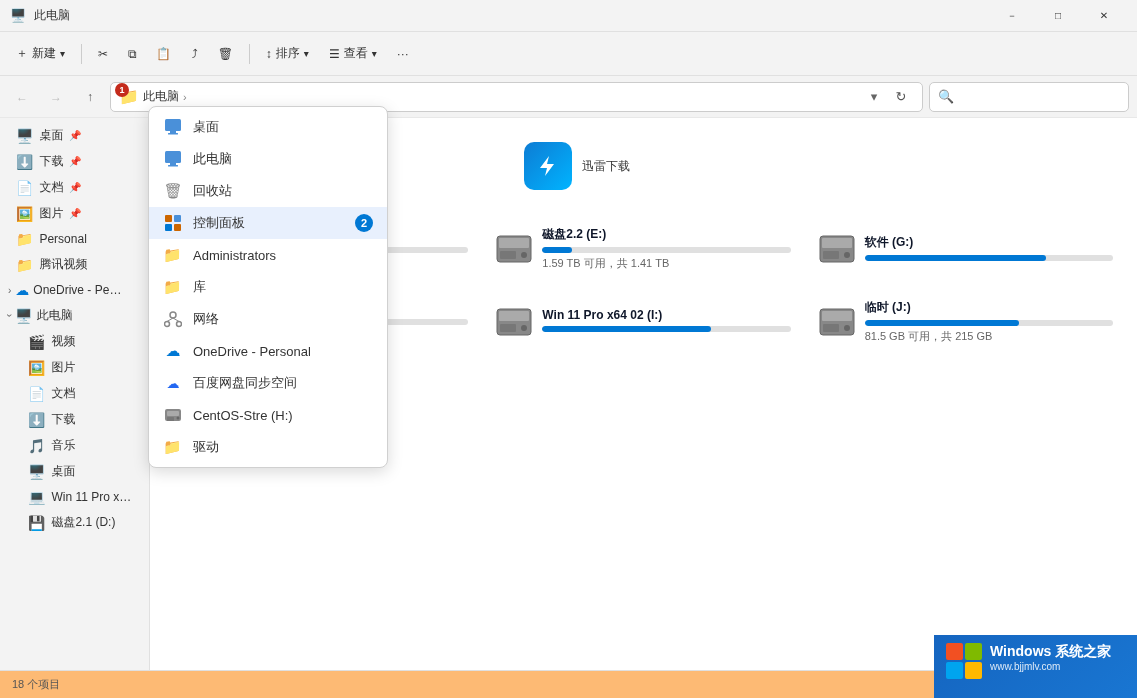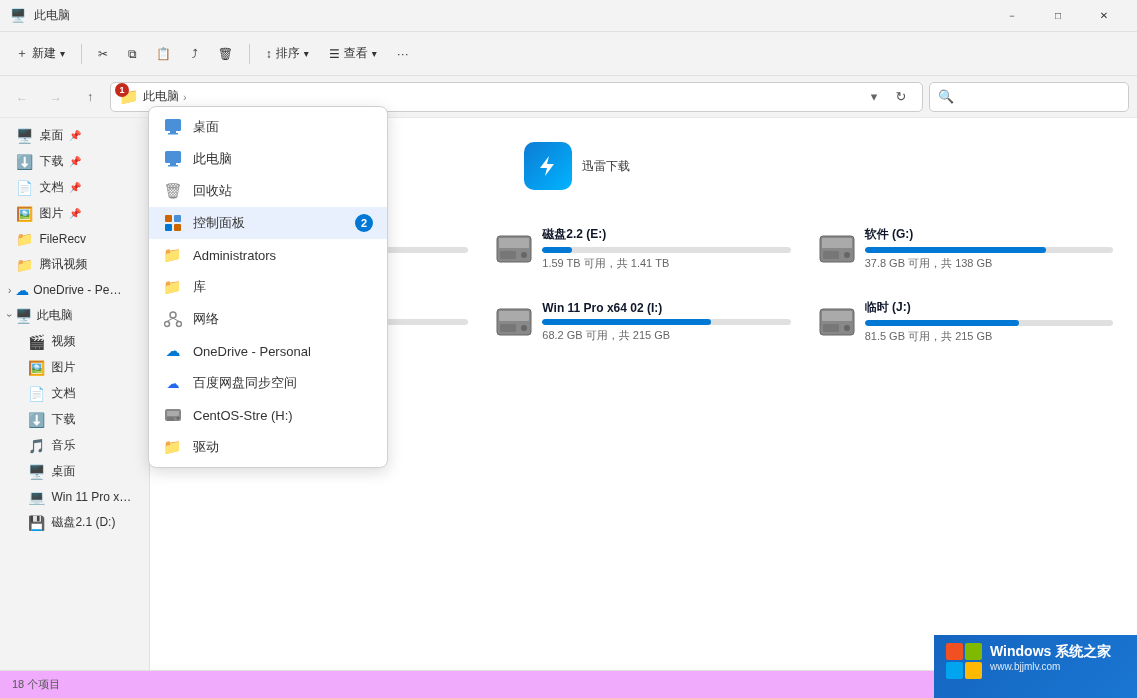"FileRecv" span.sidebar-item-label { text: FileRecv -> Personal }
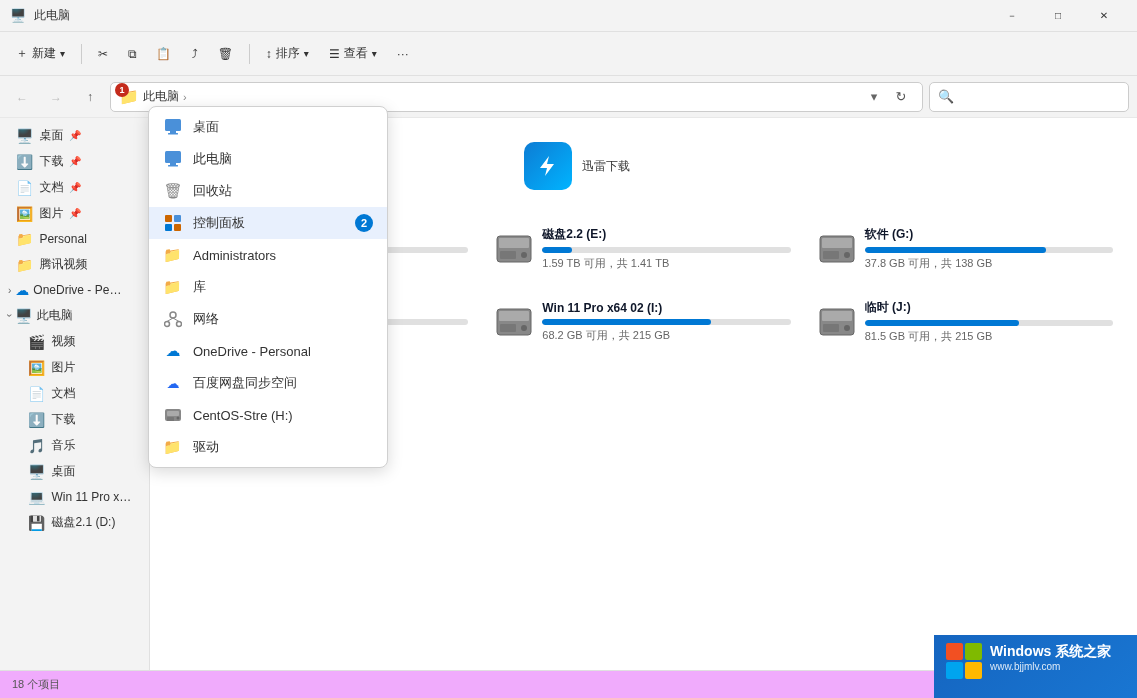"37.8 GB 可用，共 138 GB" div.drive-stats { html: <div>37.8 GB 可用，共 138 GB</div> -> none }
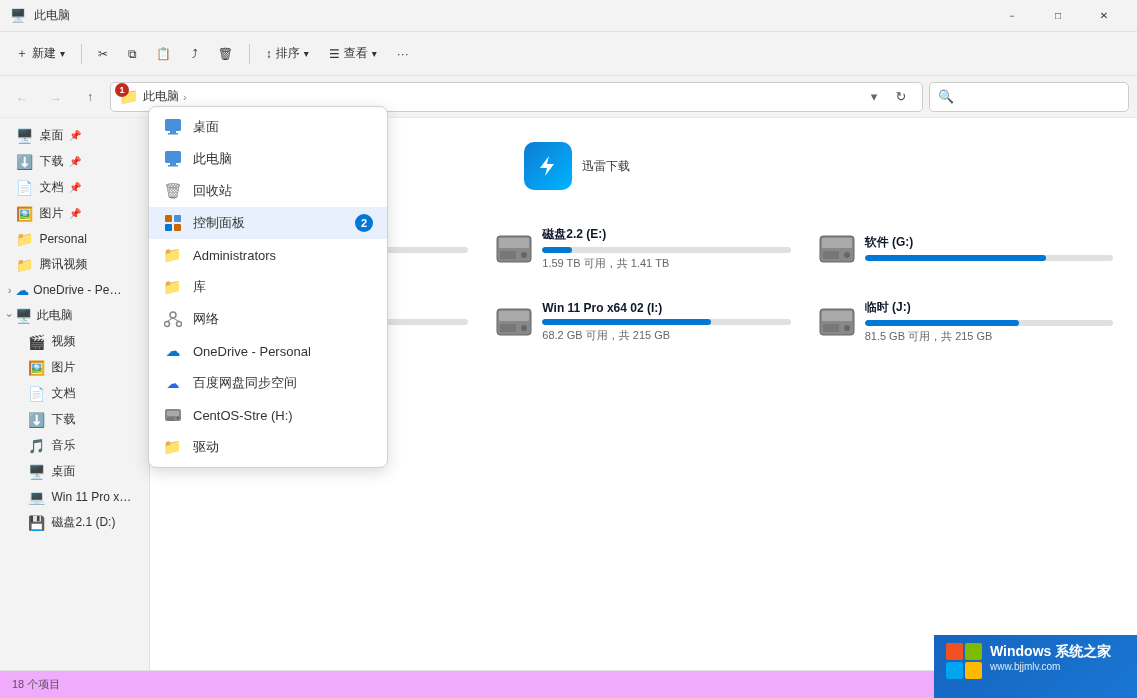"68.2 GB 可用，共 215 GB" div.drive-stats { html: <div>68.2 GB 可用，共 215 GB</div> -> none }
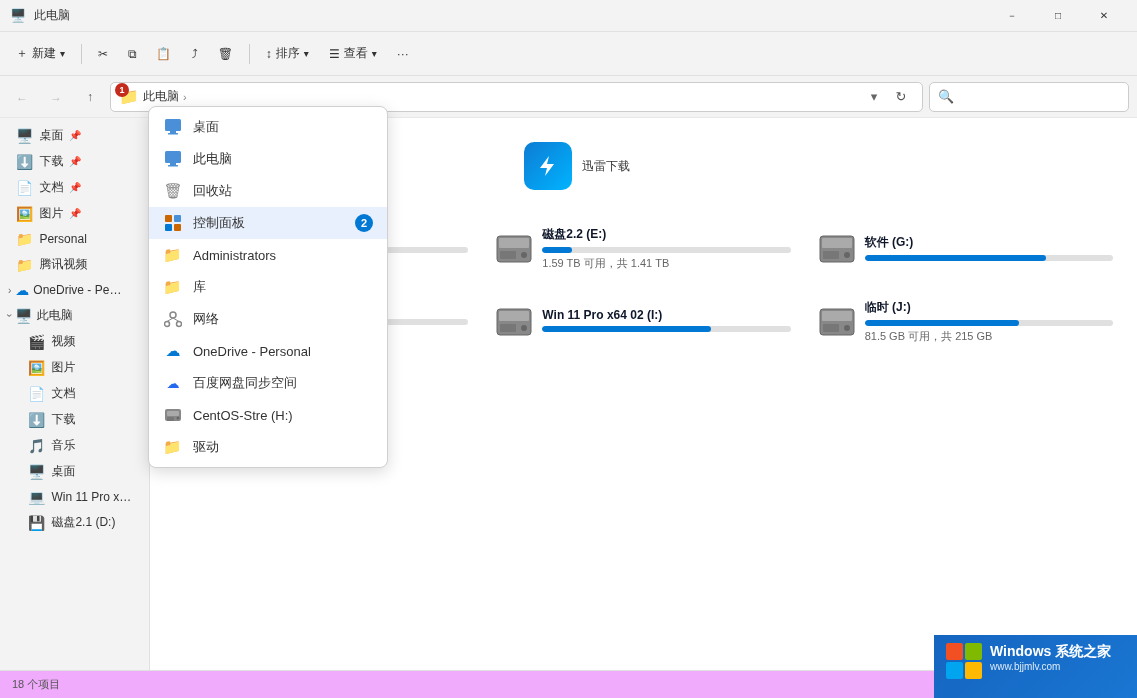"18 个项目" .status-bar { background: #f0abfc -> #fdba74 }
